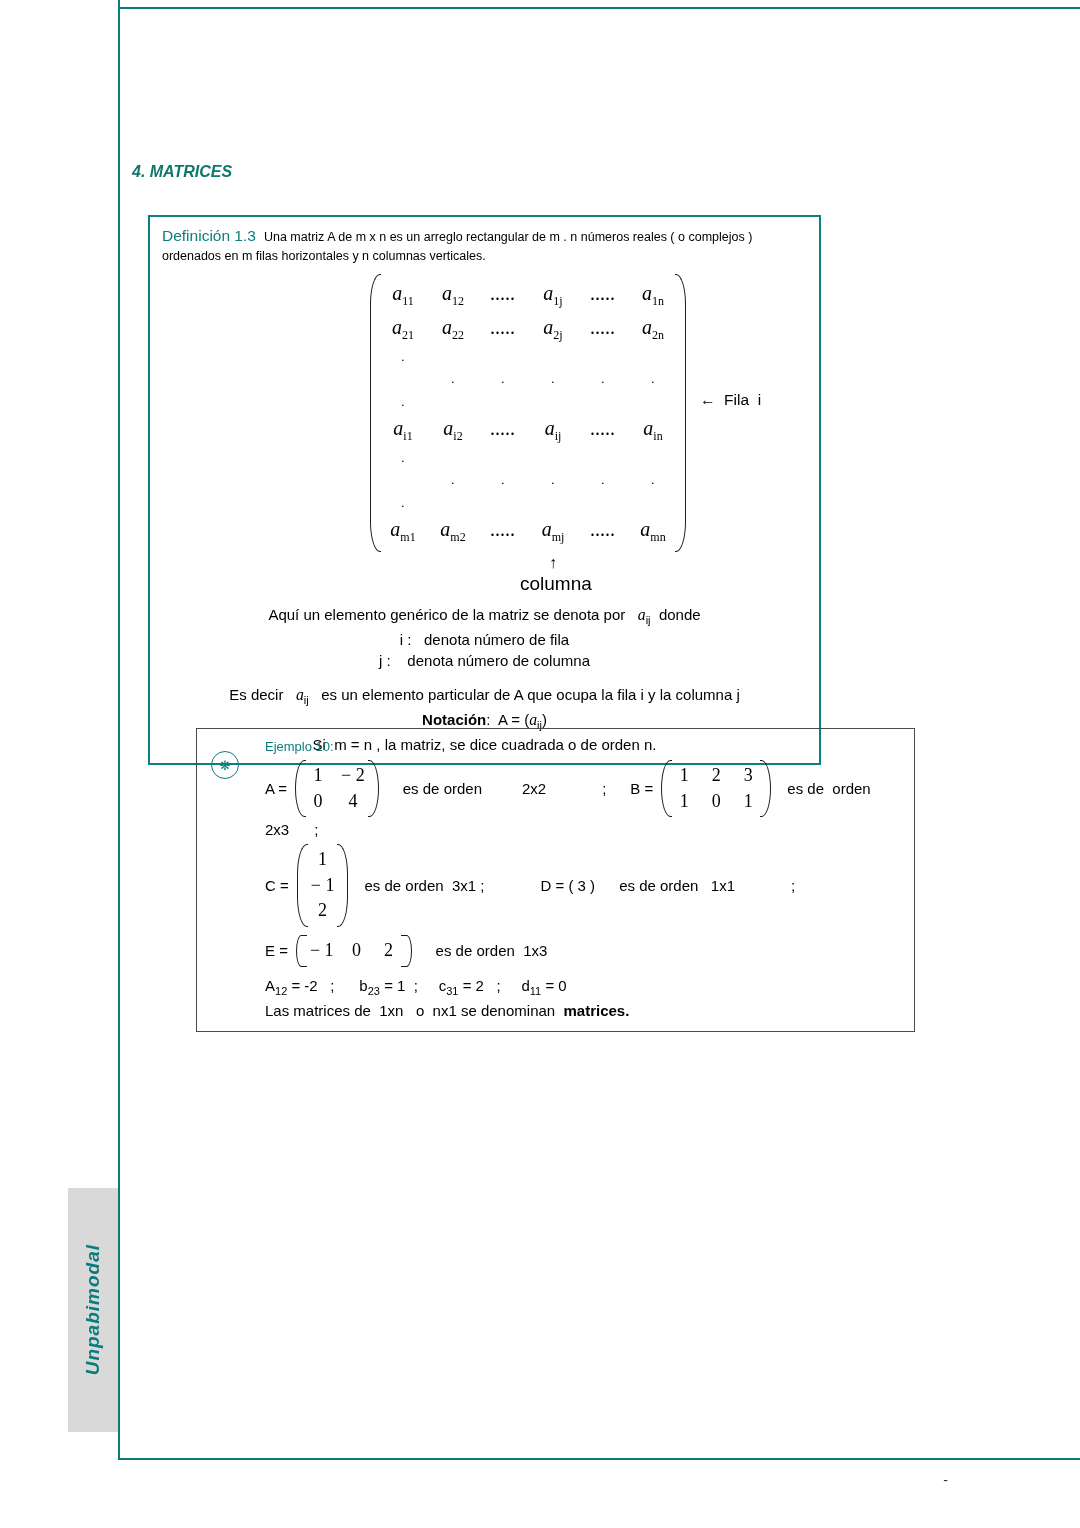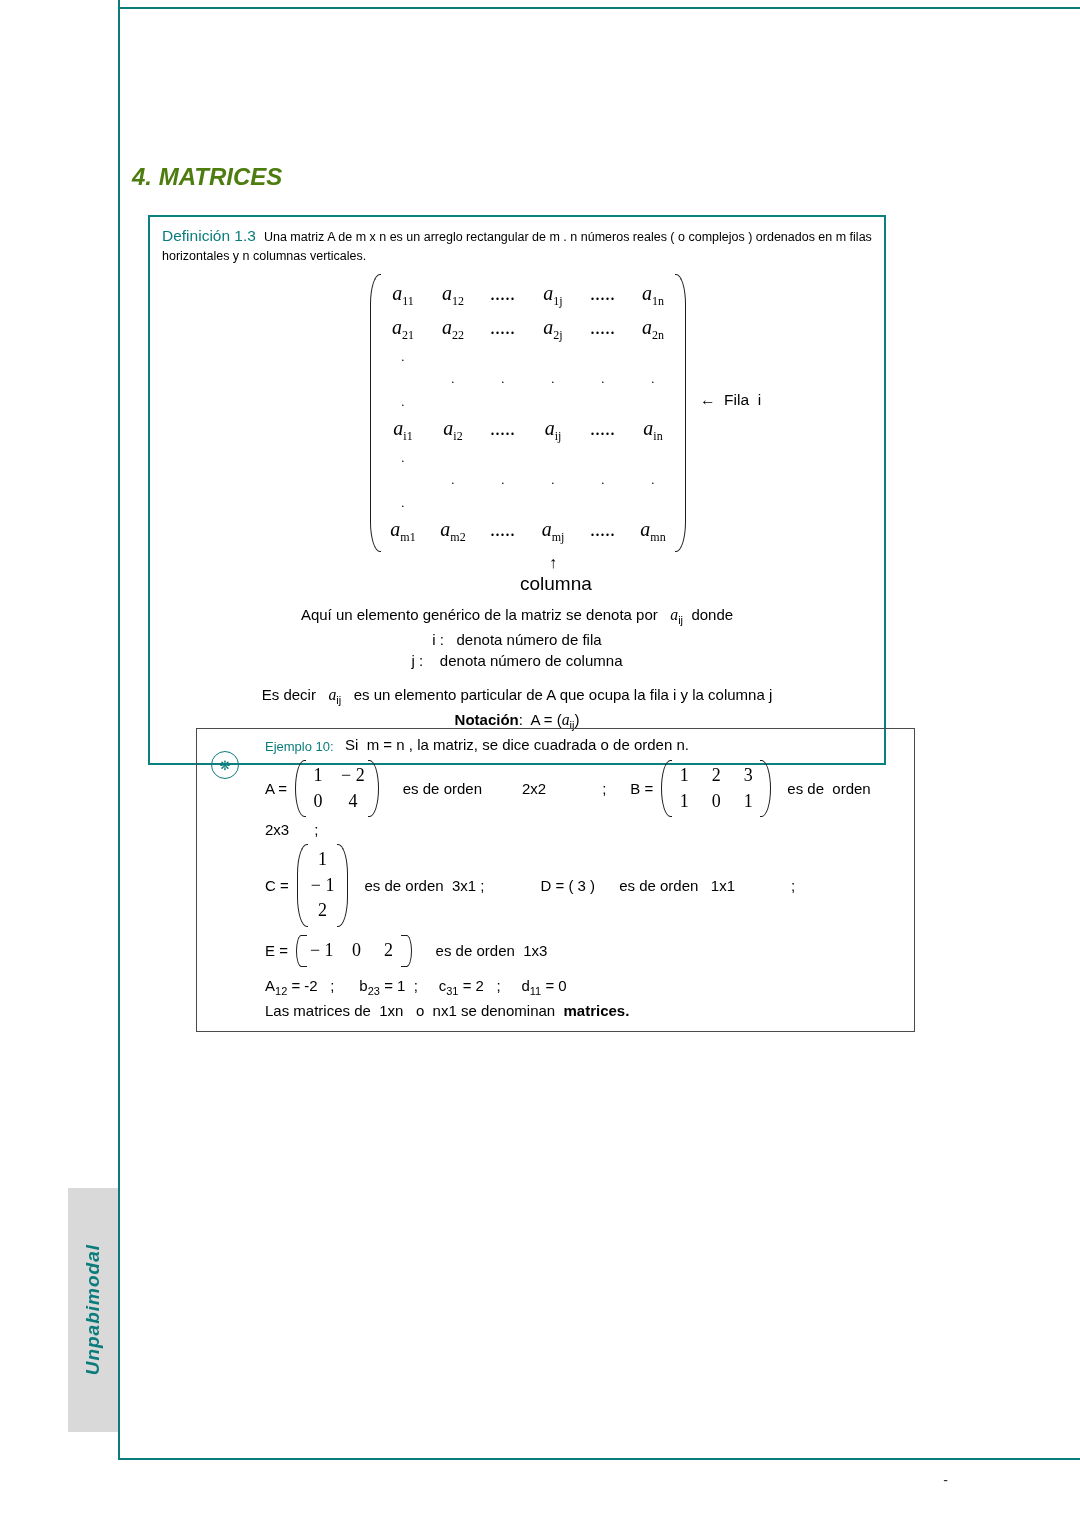"4. MATRICES" .title { color: #4d7c0f -> #0f766e; font-size: 24px -> 16px }
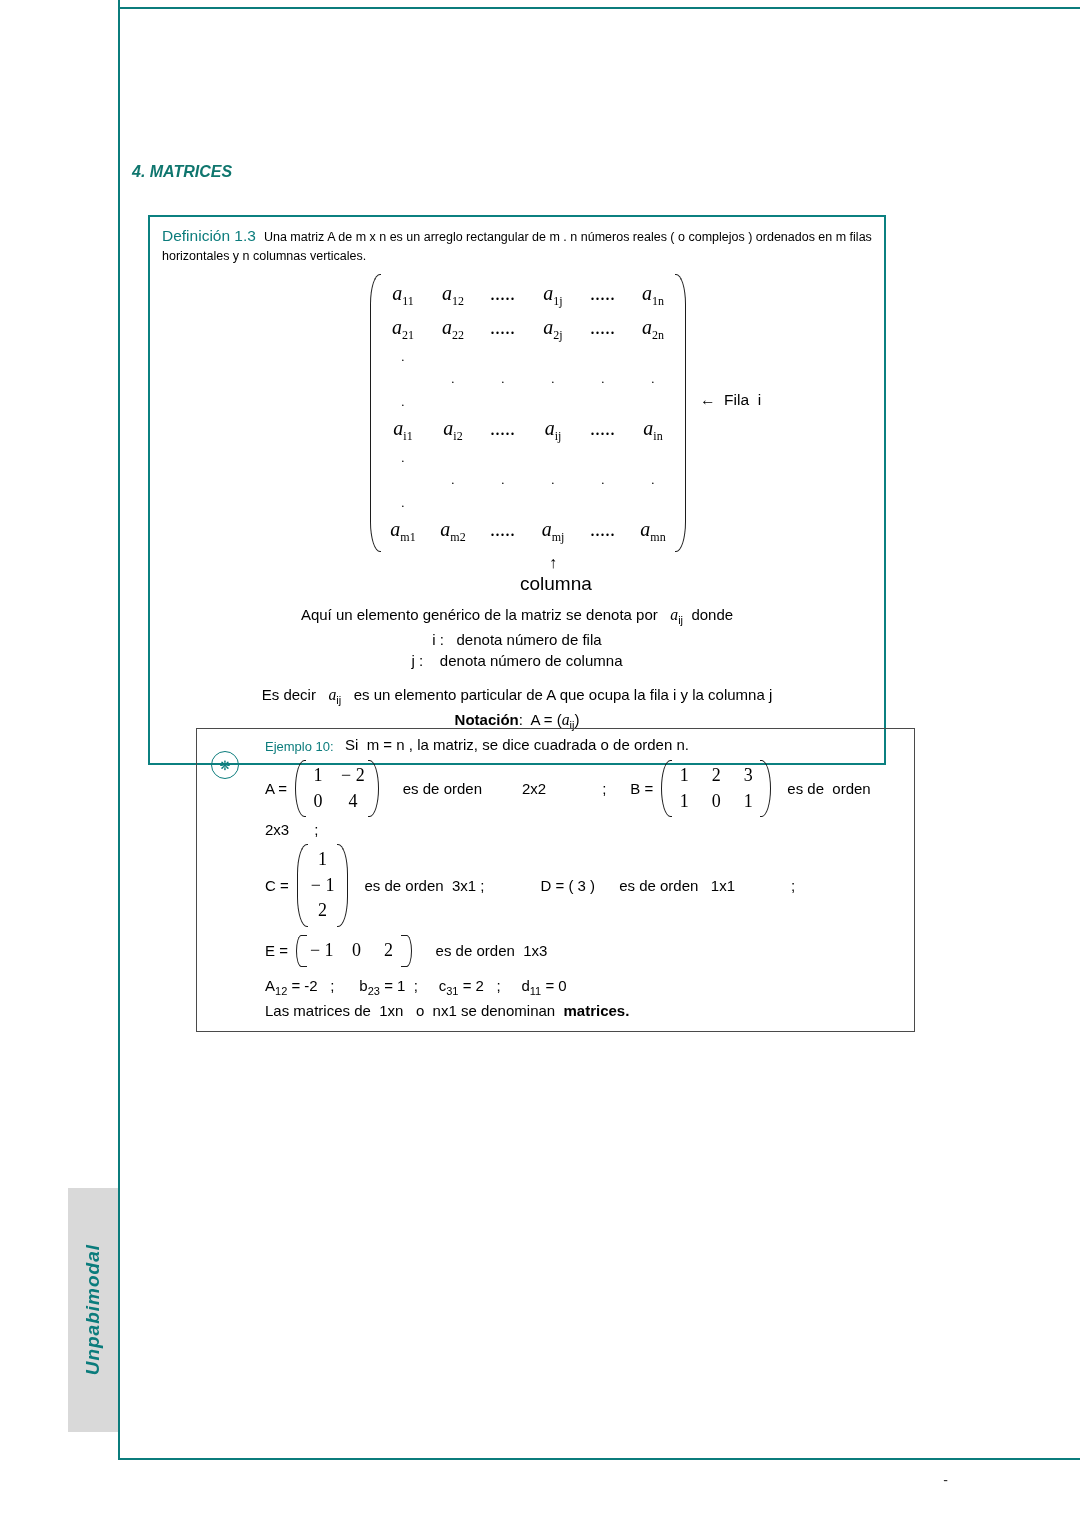"Definición 1.3 Una matriz A" .def-box { width: 738px -> 673px }
